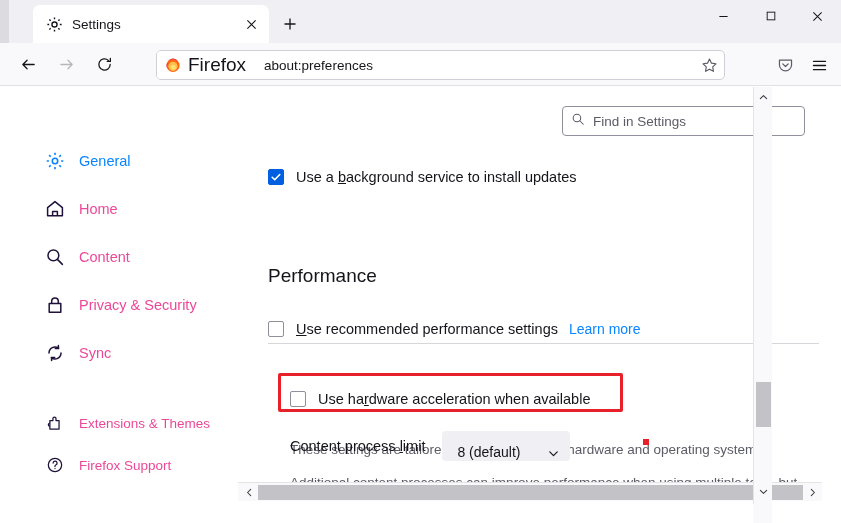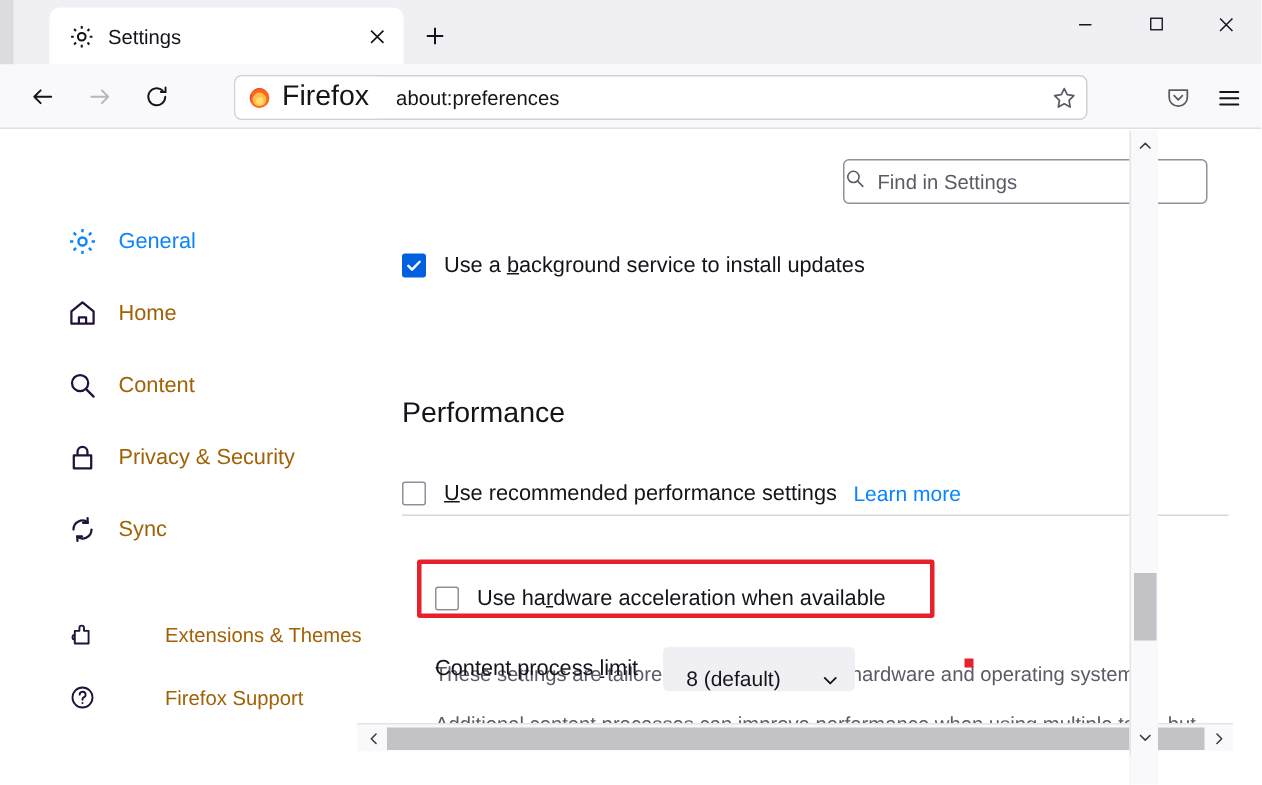"Find in Settings" .searchbox { padding: 0 0 -> 0 8px }
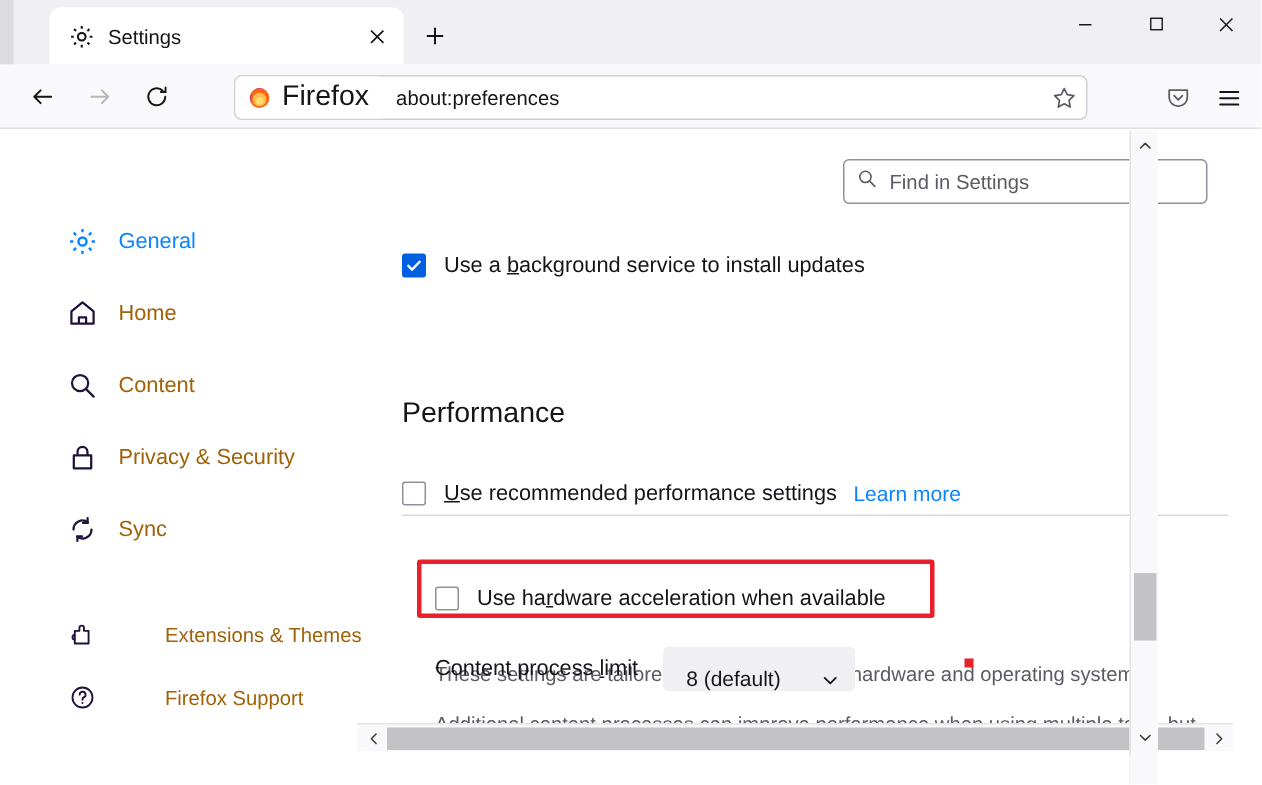"Home" .nav-item { color: #a16207 -> #ec4899 }
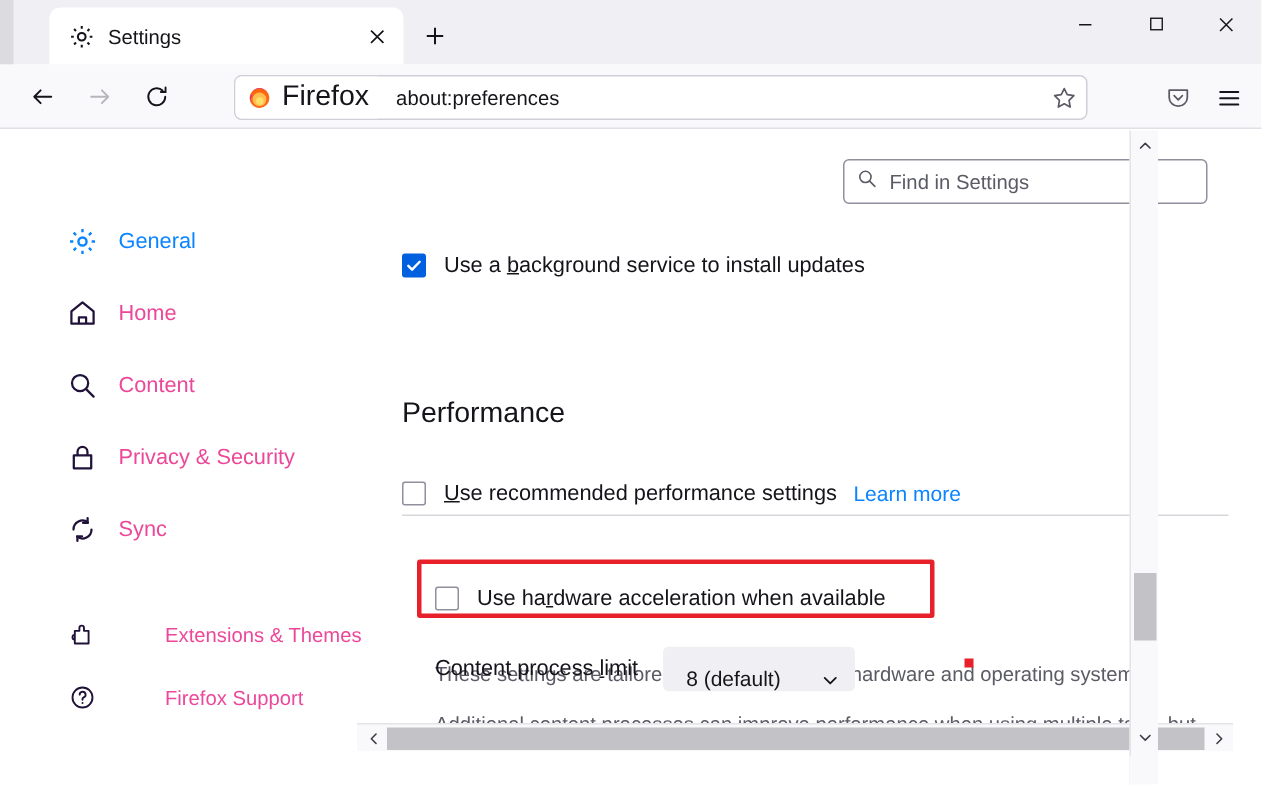"Extensions & Themes" .nav-item.small { gap: 31px -> none }
